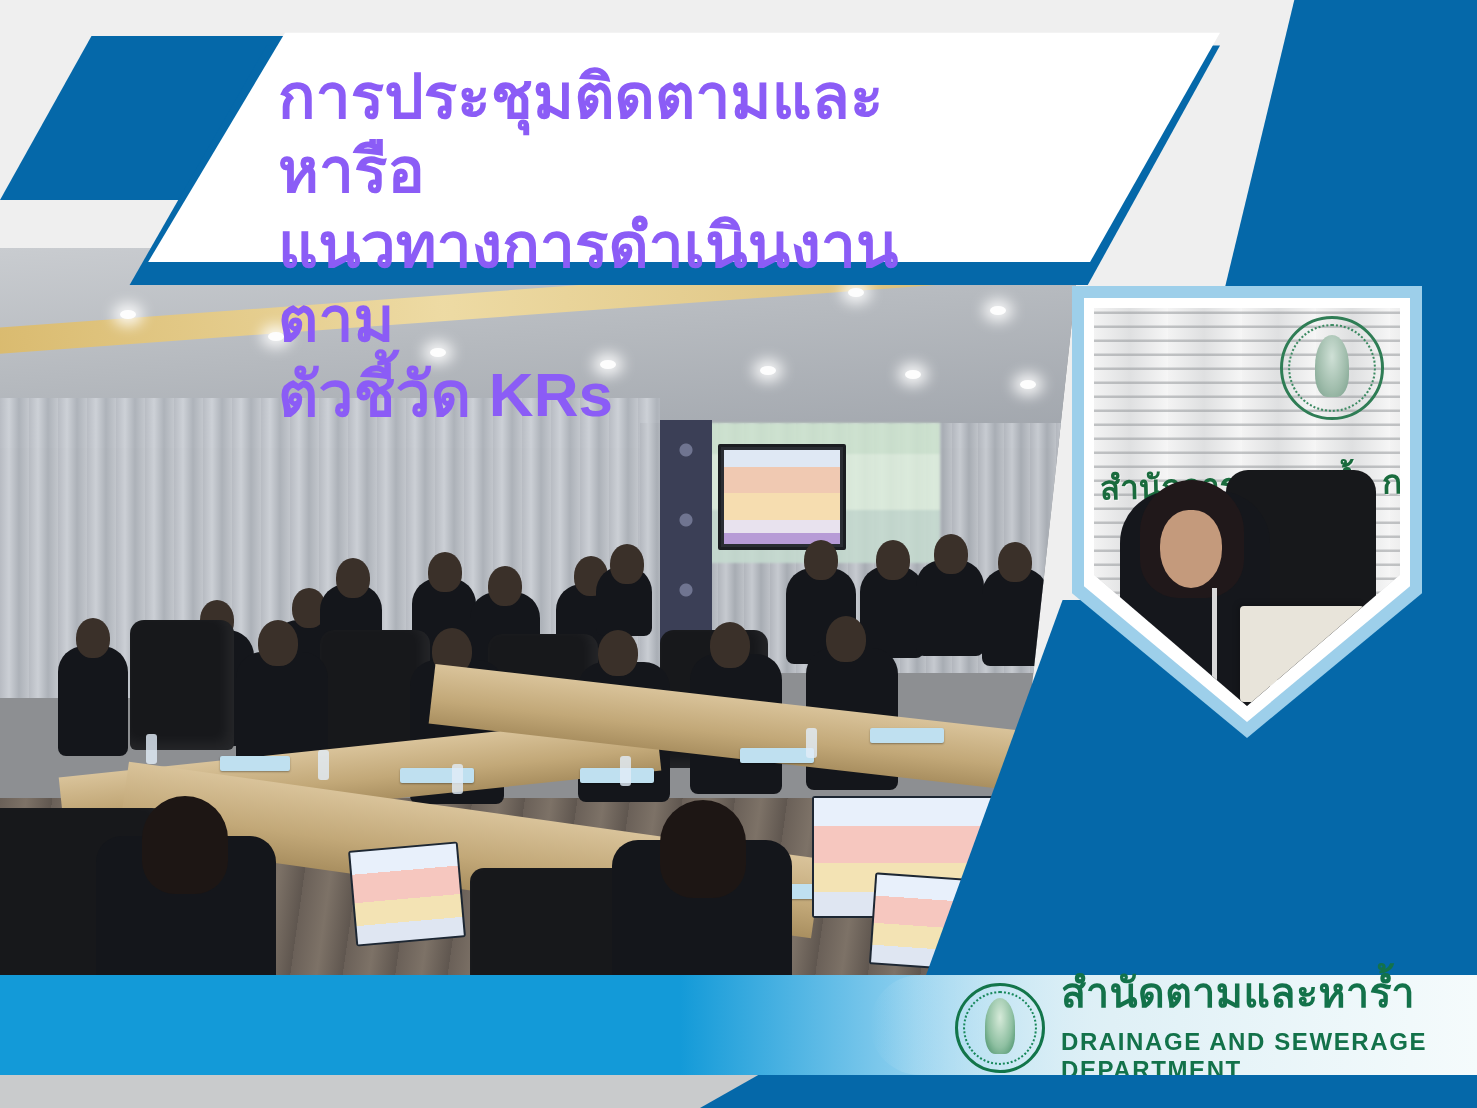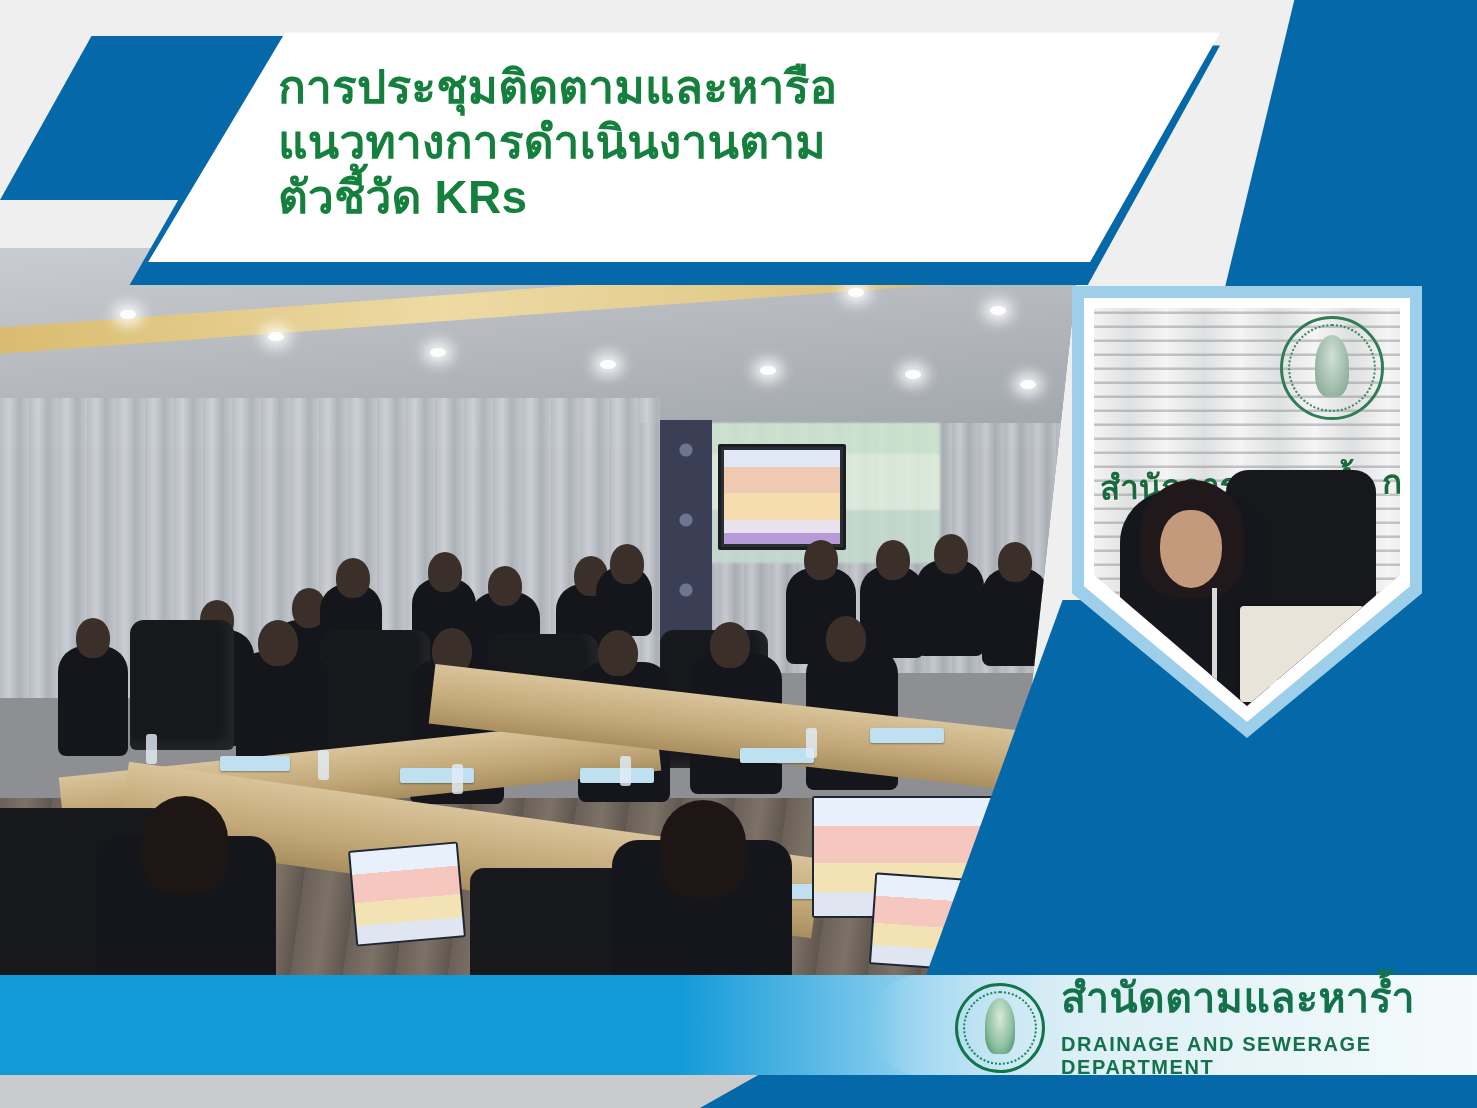"การประชุมติดตามและหารือ" .title-block { color: #15803d -> #8b5cf6; font-size: 46px -> 62px }
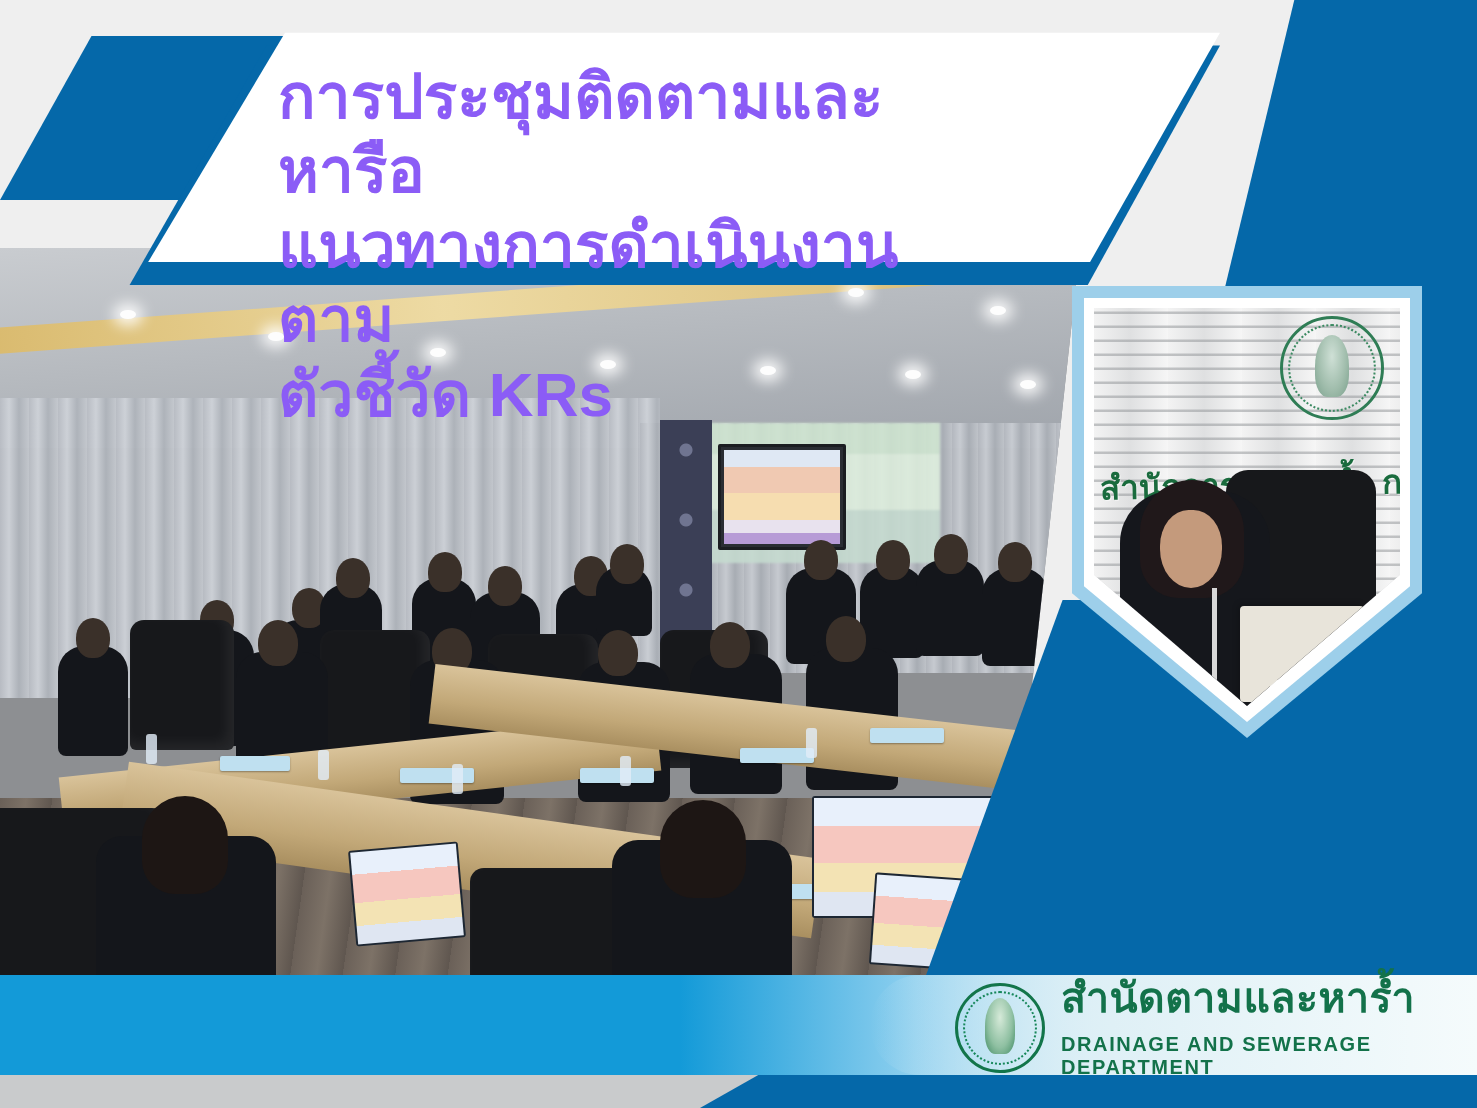"DRAINAGE AND SEWERAGE DEPARTMENT" .dept-en { font-size: 20px -> 24px }
